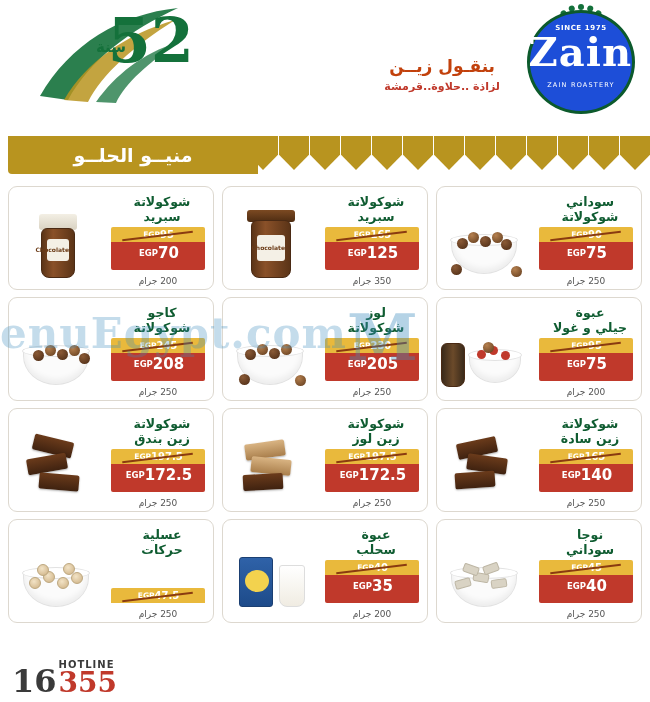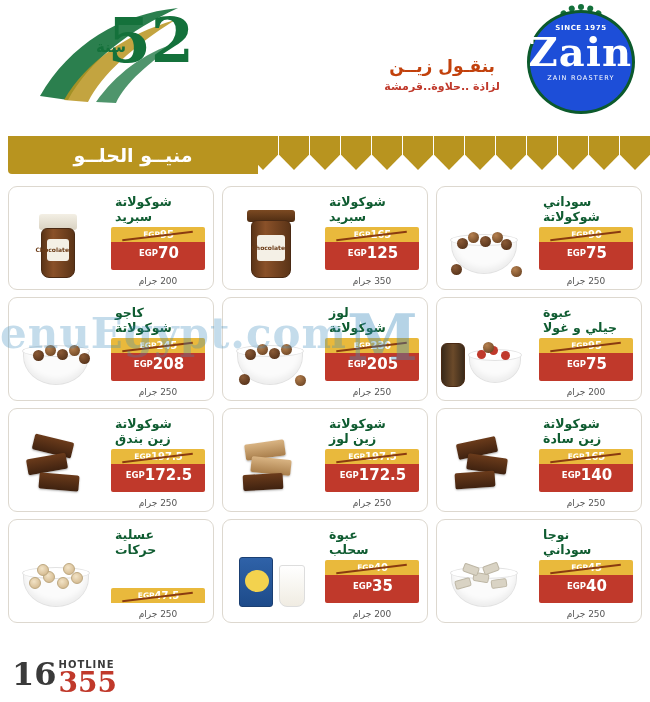"ZAIN ROASTERY" .logo-roastery { margin-top: 3px -> 10px }
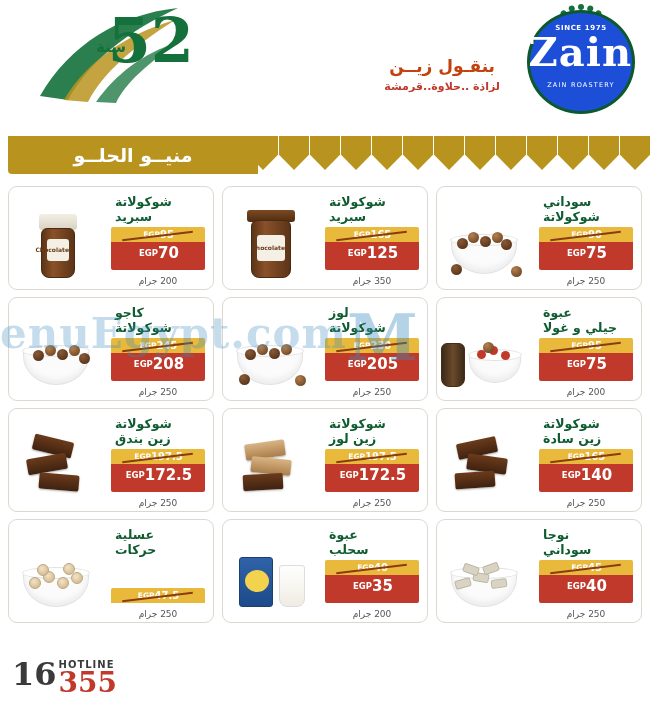"شوكولاتة" .item-name { text-align: left -> center }
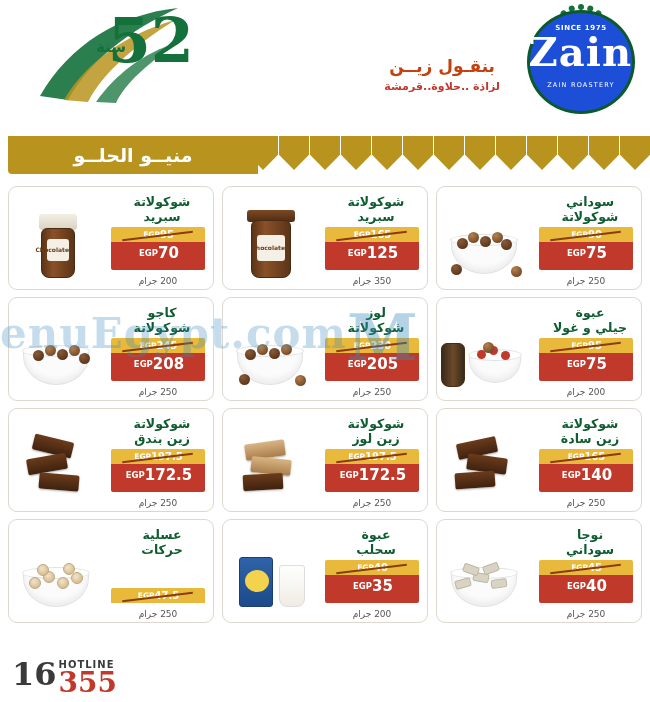"16" .hotline { align-items: flex-start -> flex-end }
